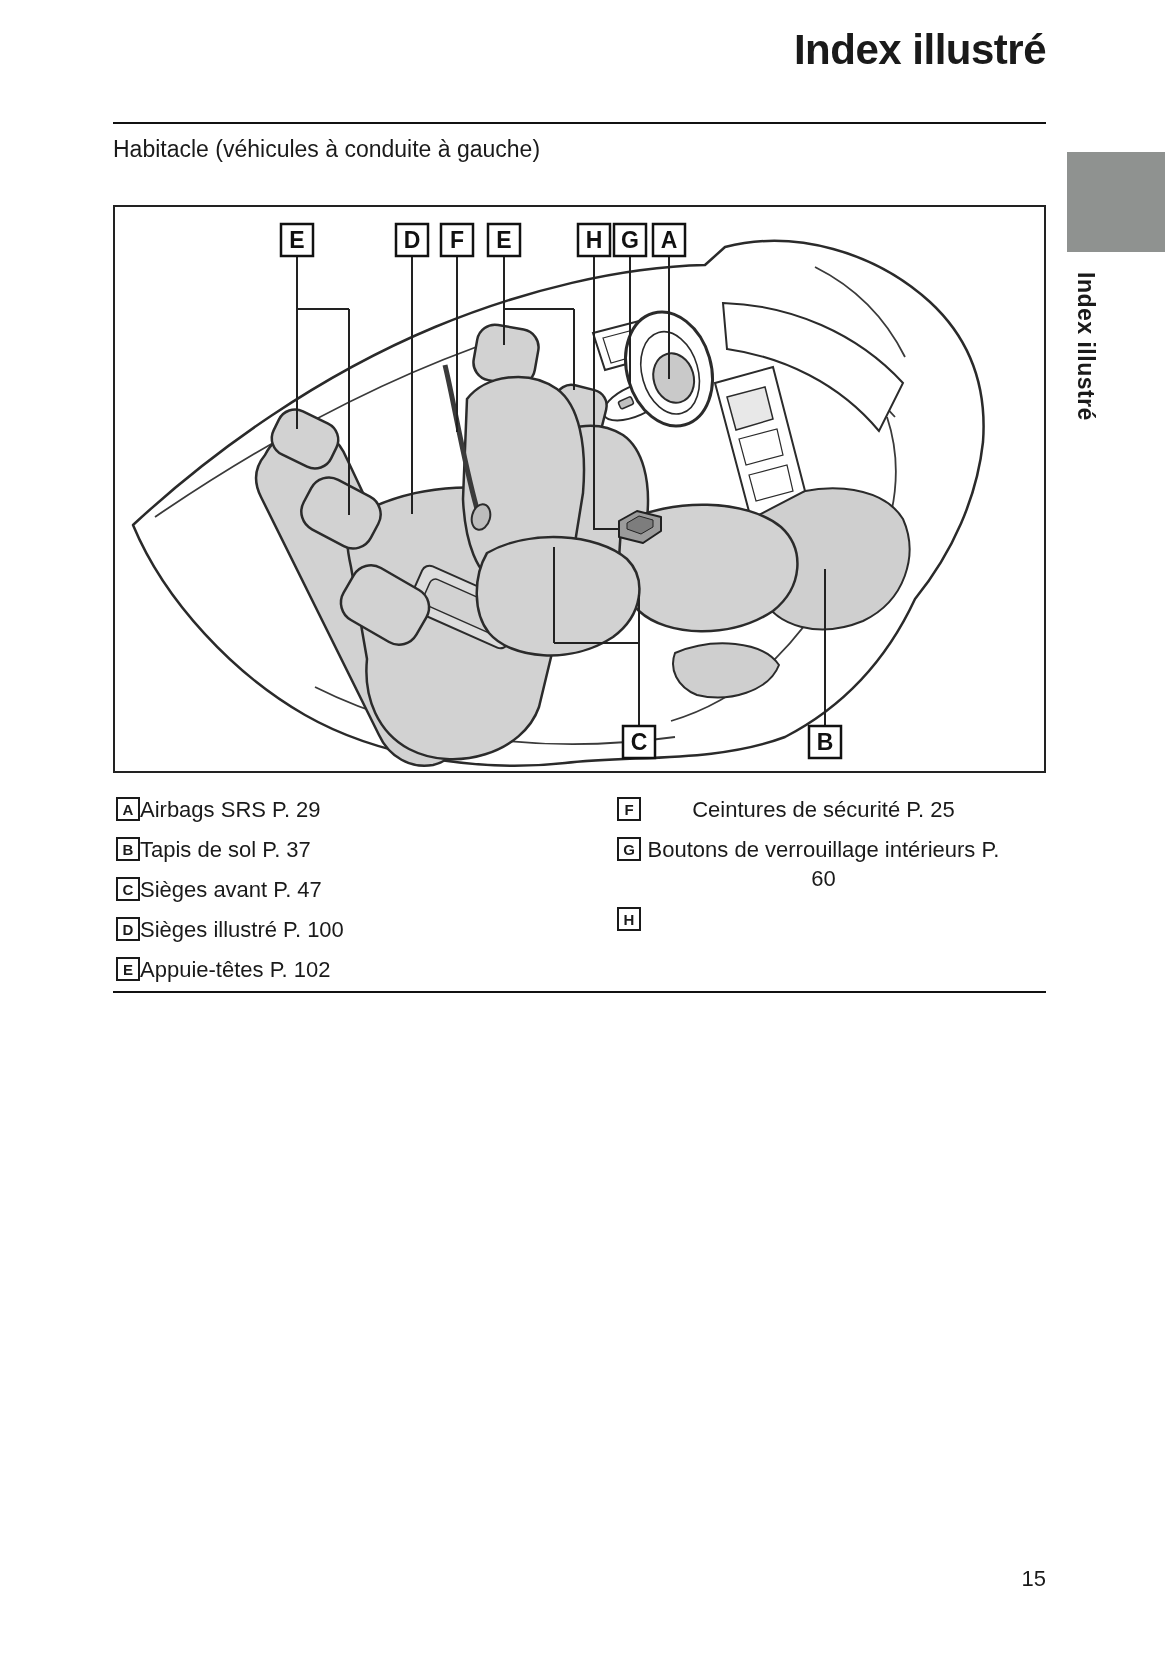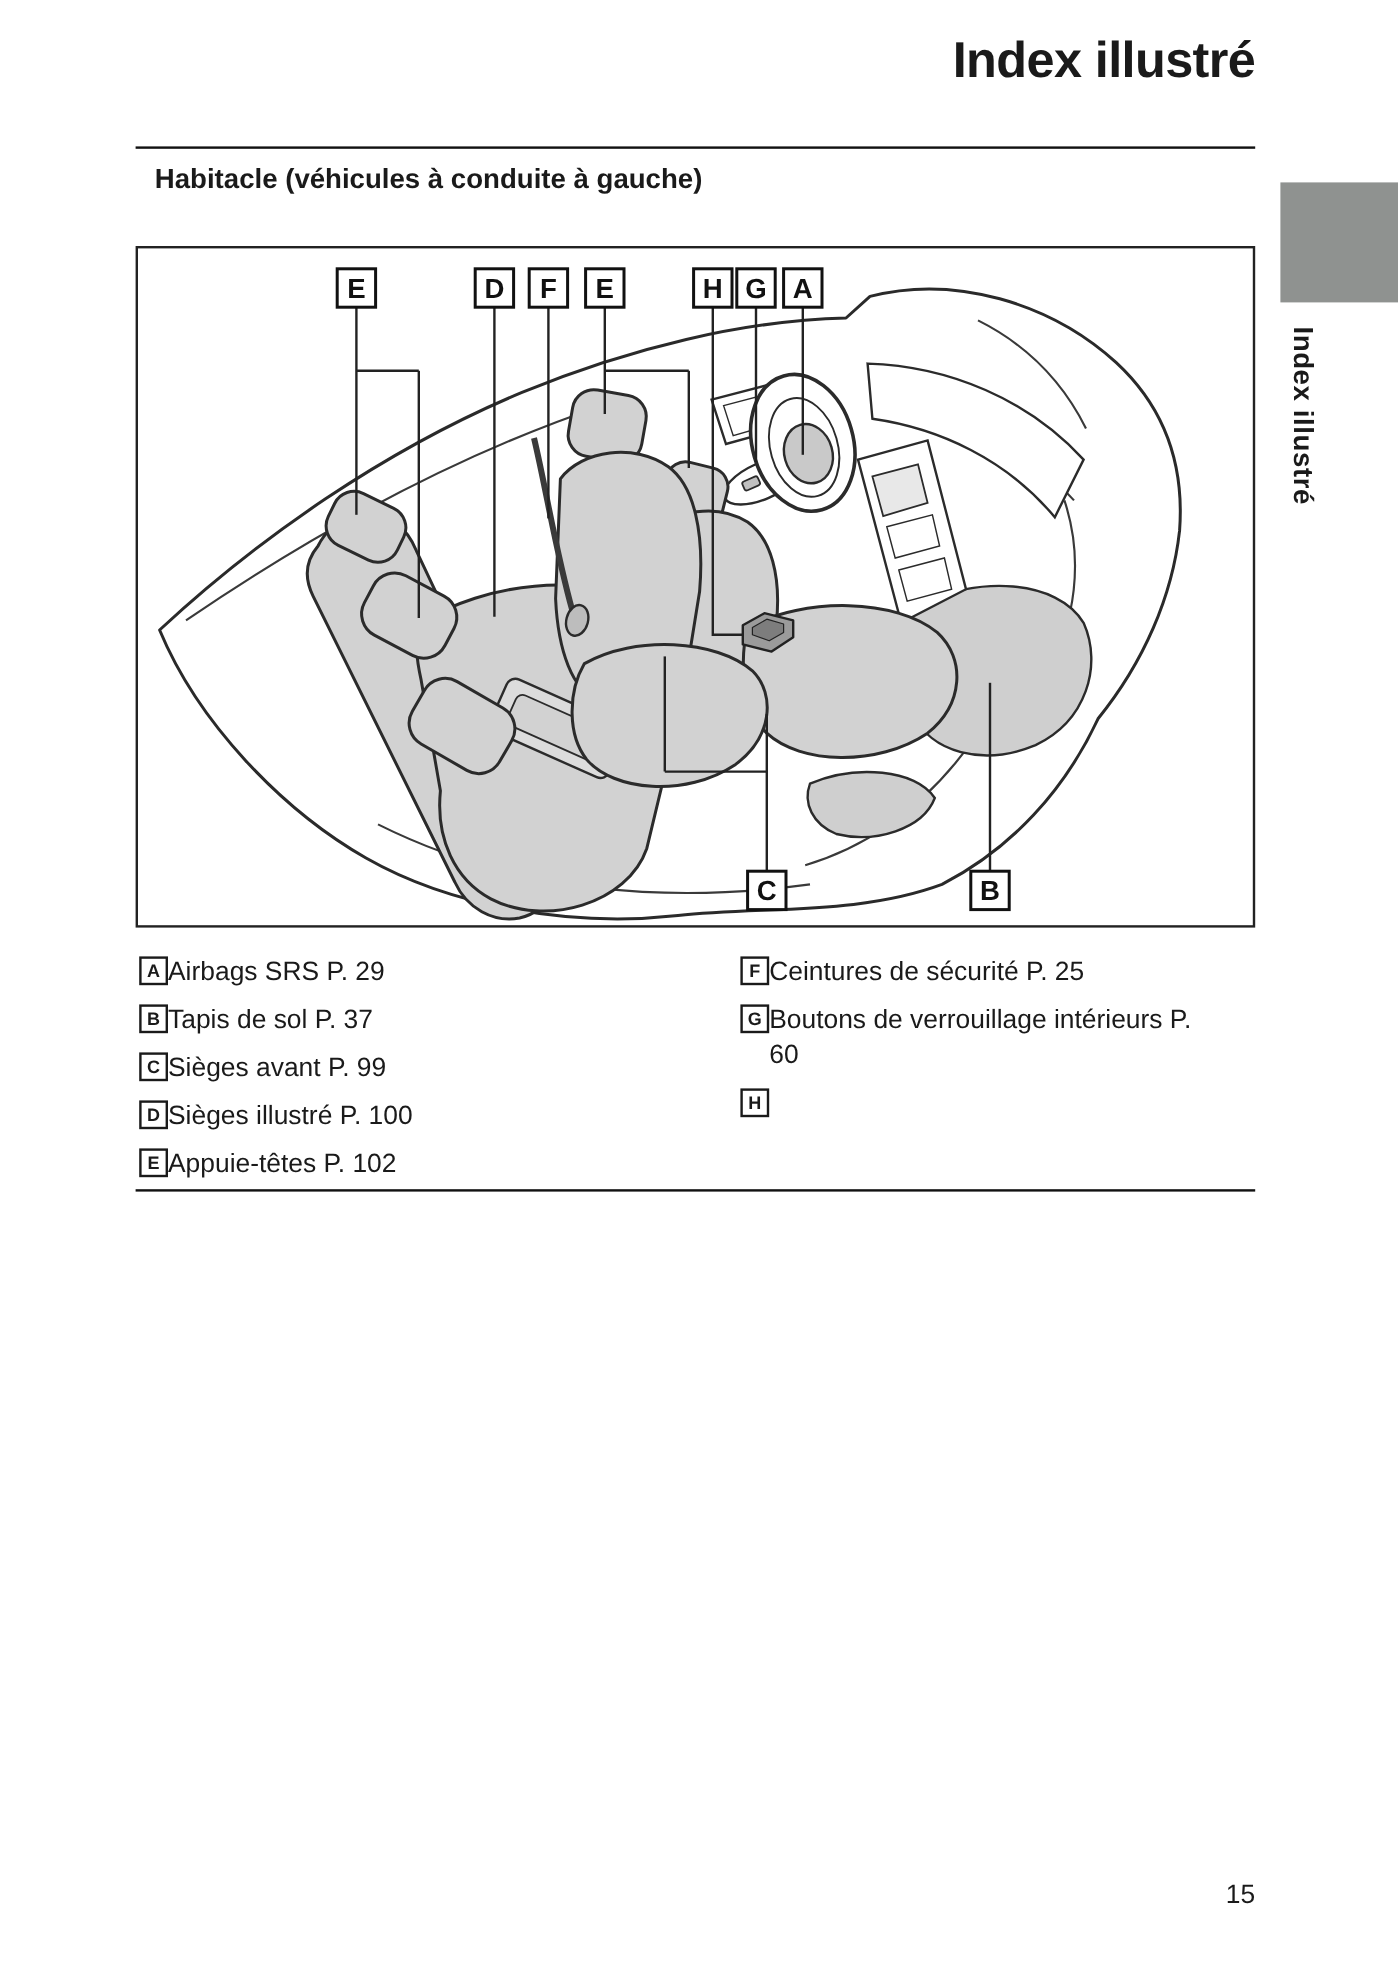"Habitacle (véhicules à conduite à" .section-heading { font-weight: bold -> normal; left: 129px -> 113px }
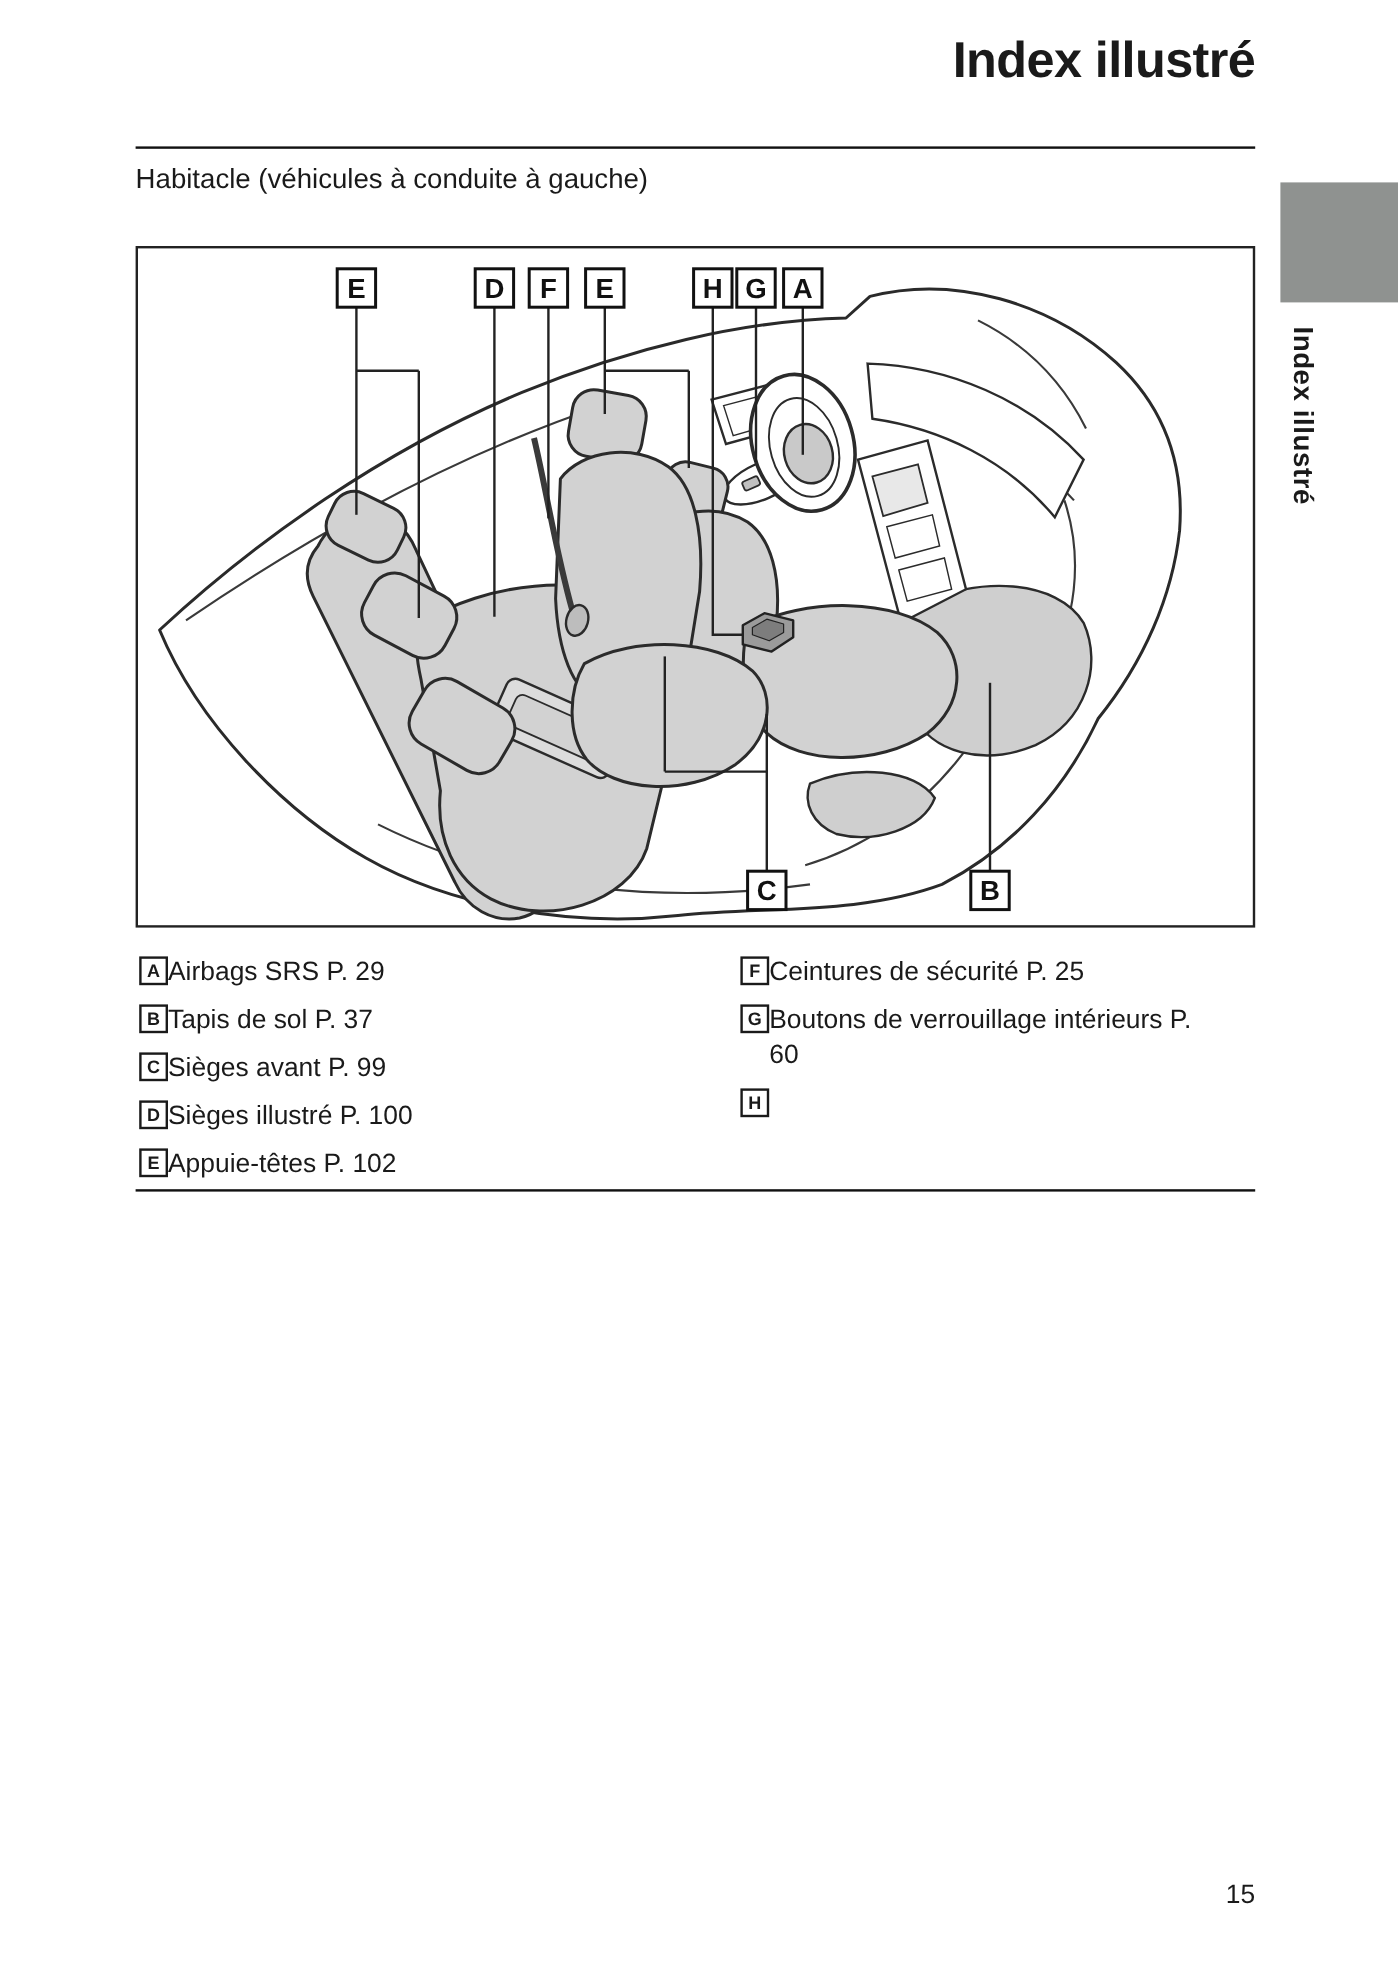"Ceintures de sécurité P. 25" .col-right .klabel { text-align: none -> center }
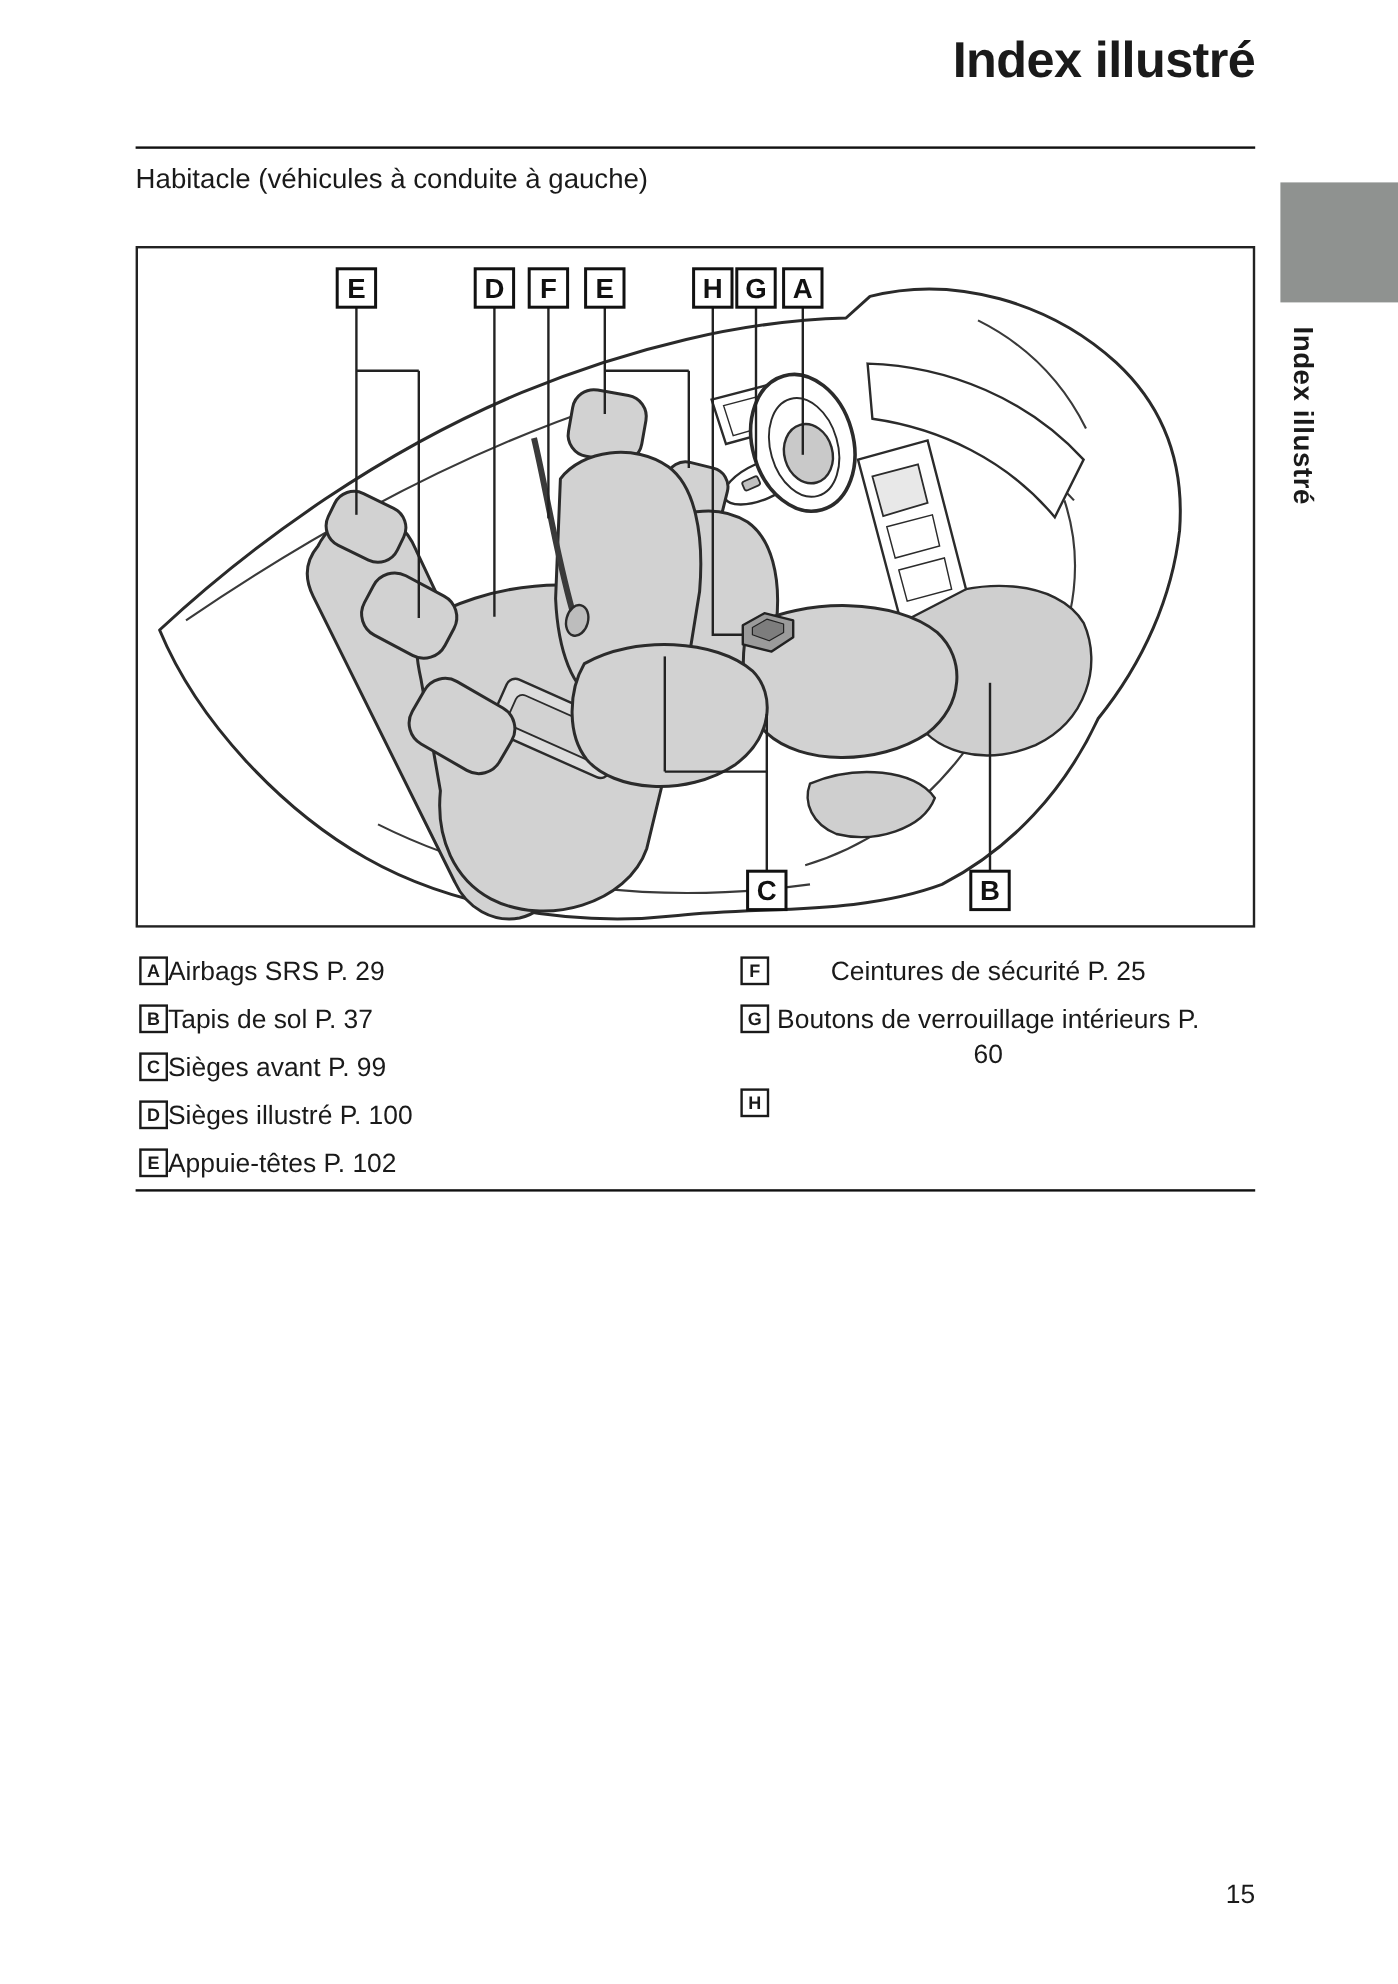"Sièges avant P. 99" span.klabel { text: 99 -> 47 }
